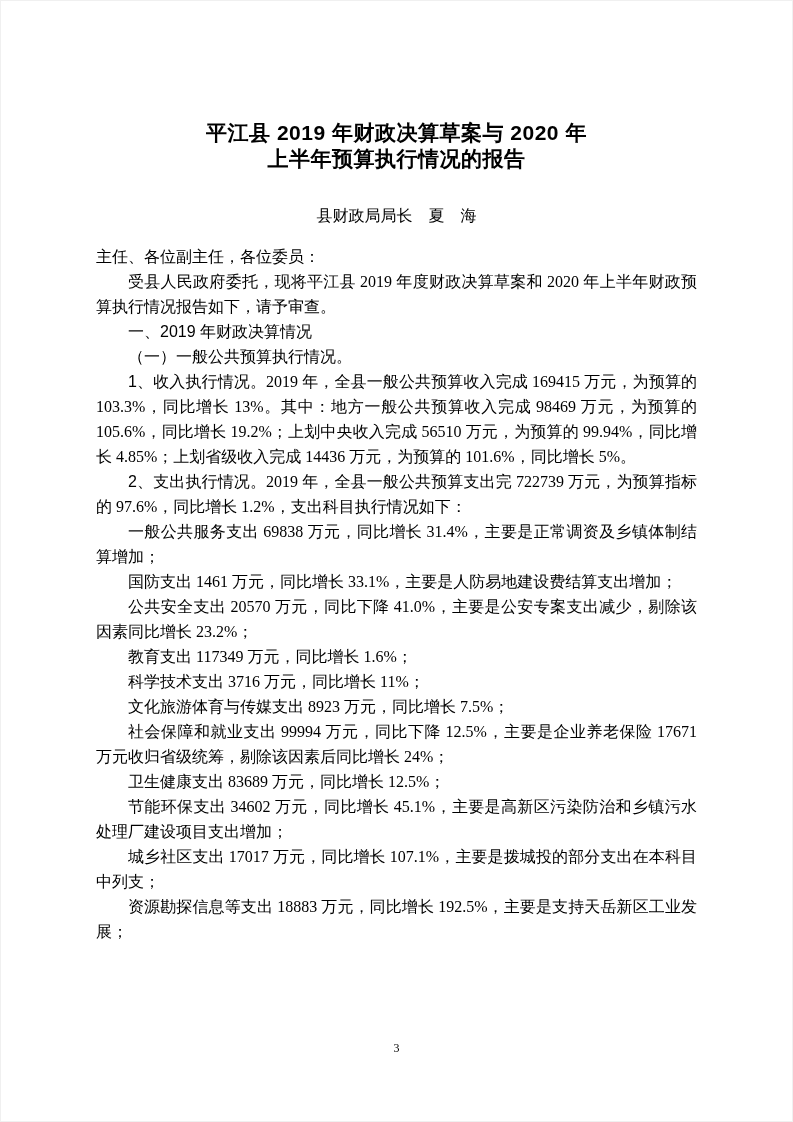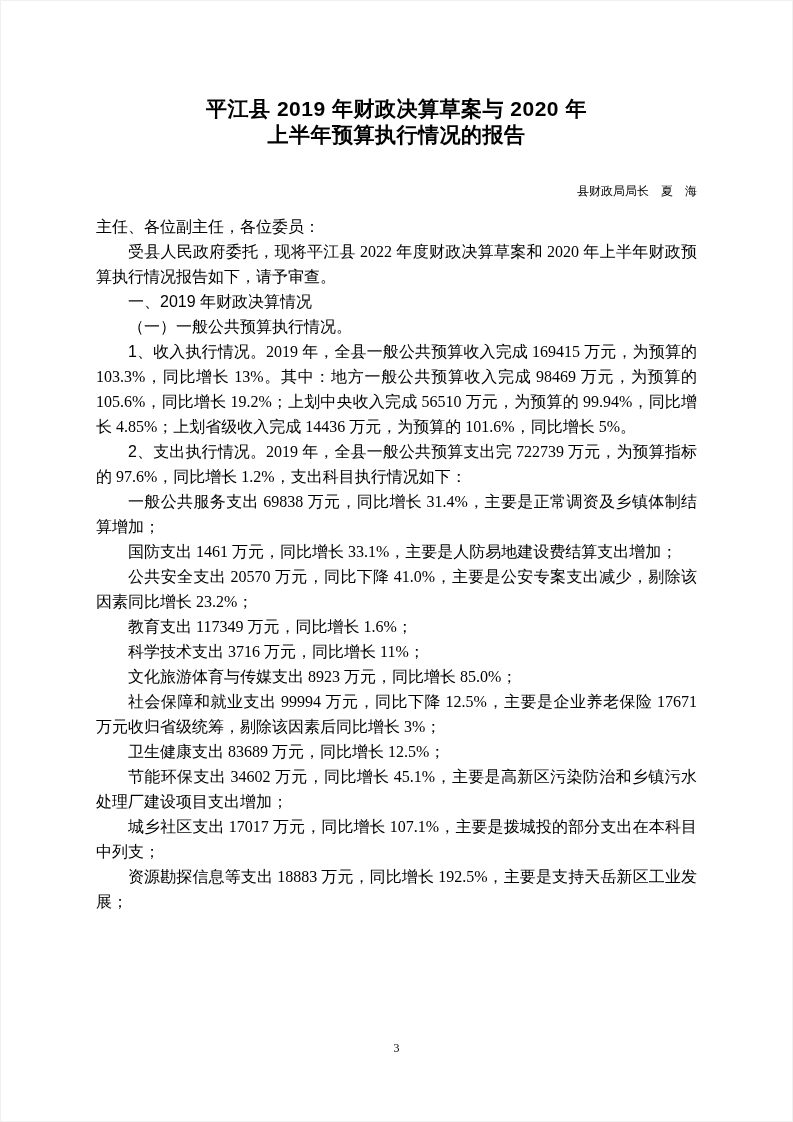"平江县 2019 年财政决算草案与 2020 年" .content { top: 96px -> 120px }
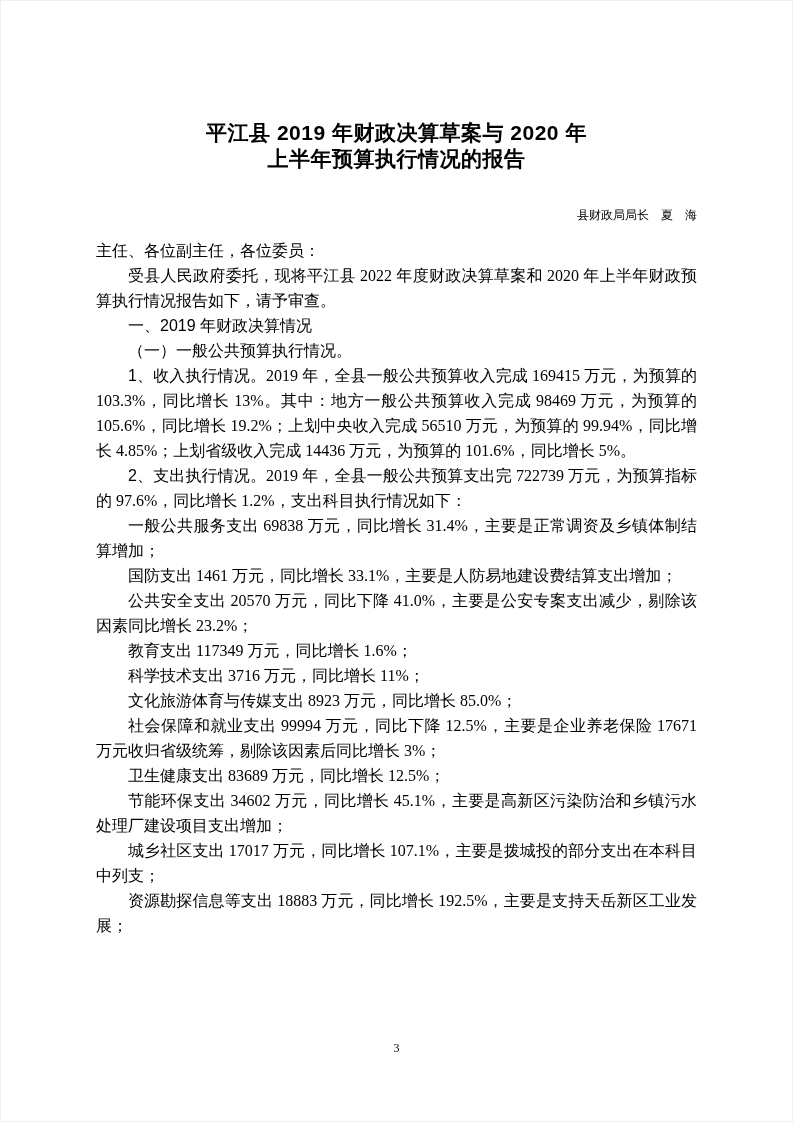"县财政局局长 夏 海" .subtitle { font-size: 12px -> 16px; text-align: right -> center }
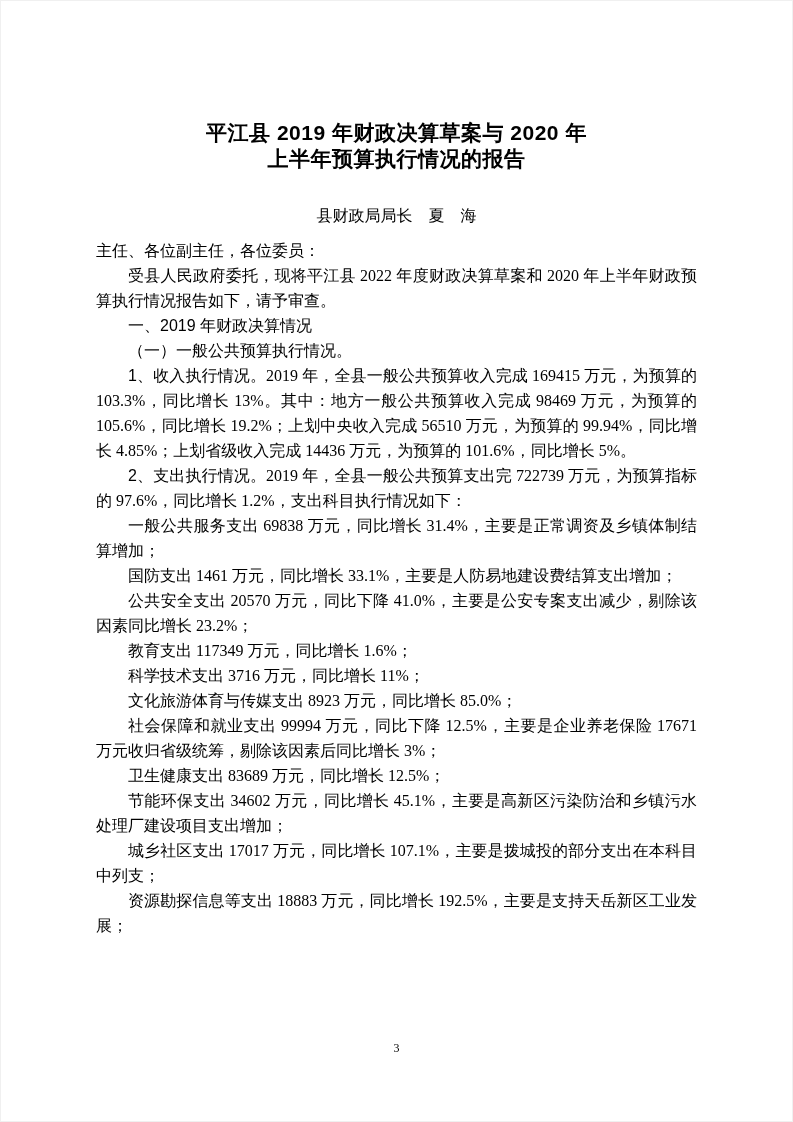"主任、各位副主任，各位委员：" .body-text { margin-top: 10px -> 16px }
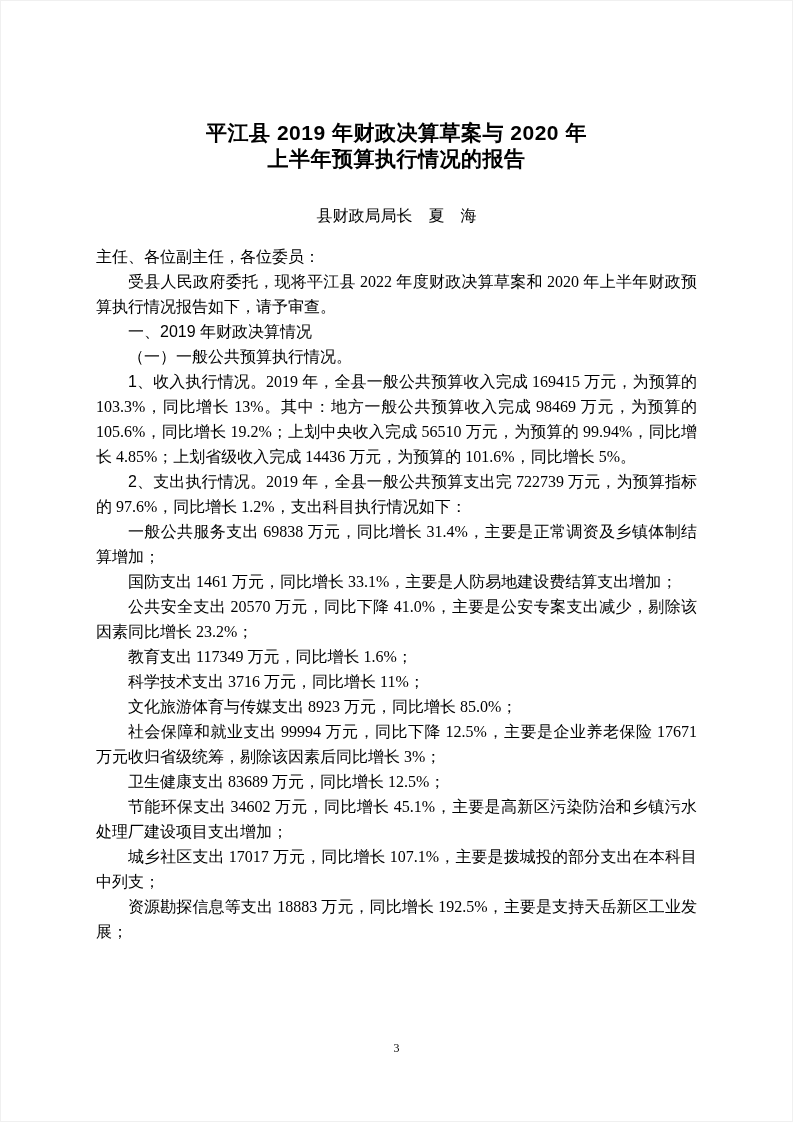"受县人民政府委托，现将平江县 2022 年度财政决算草案和 2020" p { text: 2022 -> 2019 }
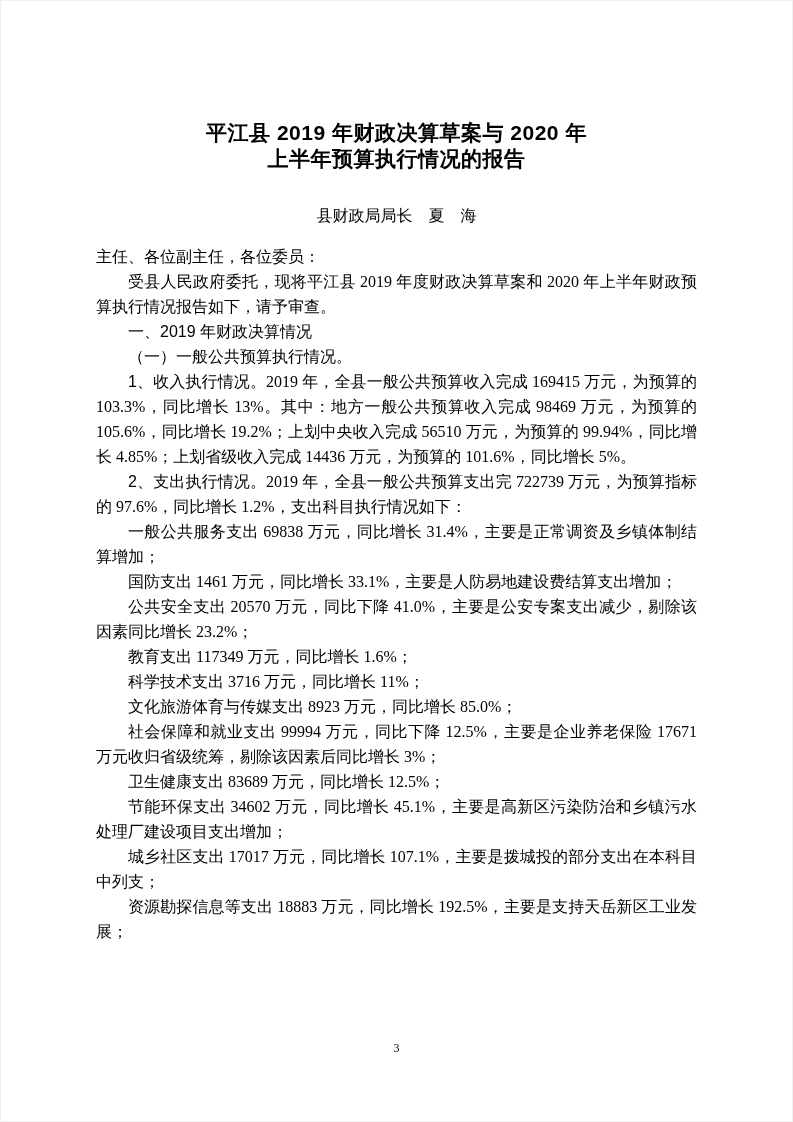"文化旅游体育与传媒支出 8923 万元，同比增长 85.0%；" p { text: 85.0% -> 7.5% }
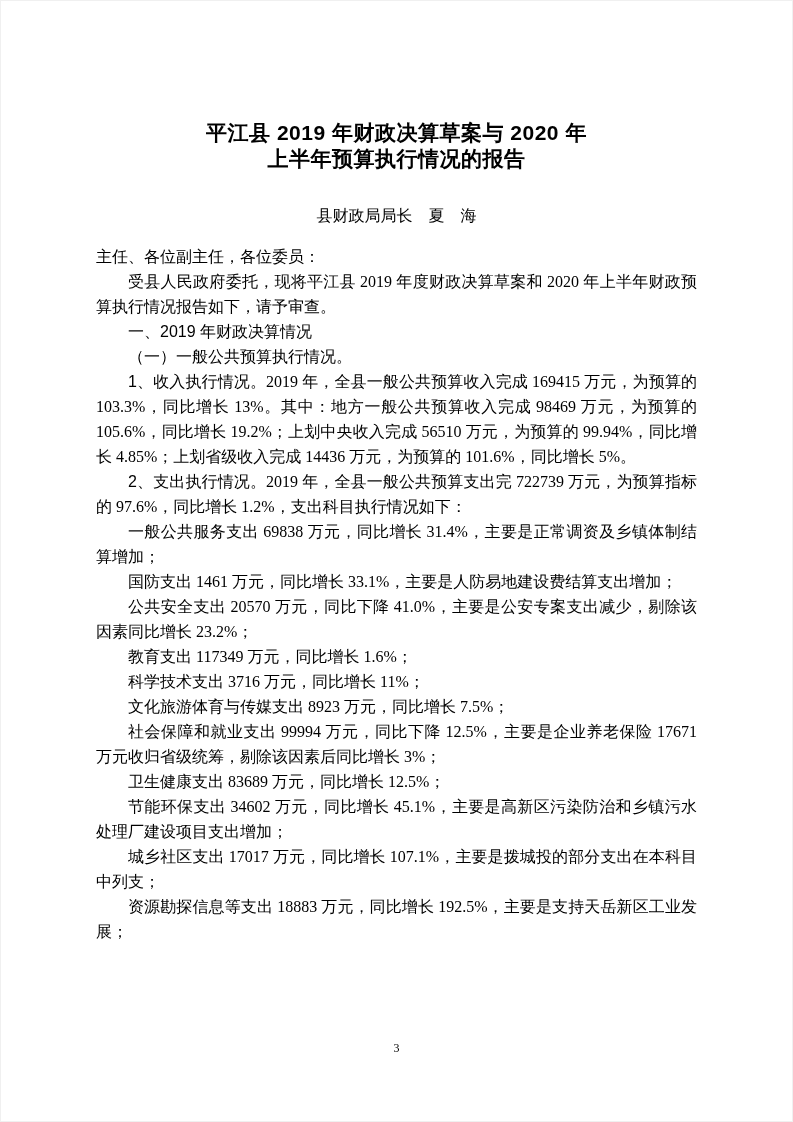"社会保障和就业支出 99994 万元，同比下降 12.5%，主要是企业养老保险" p { text: 3% -> 24% }
